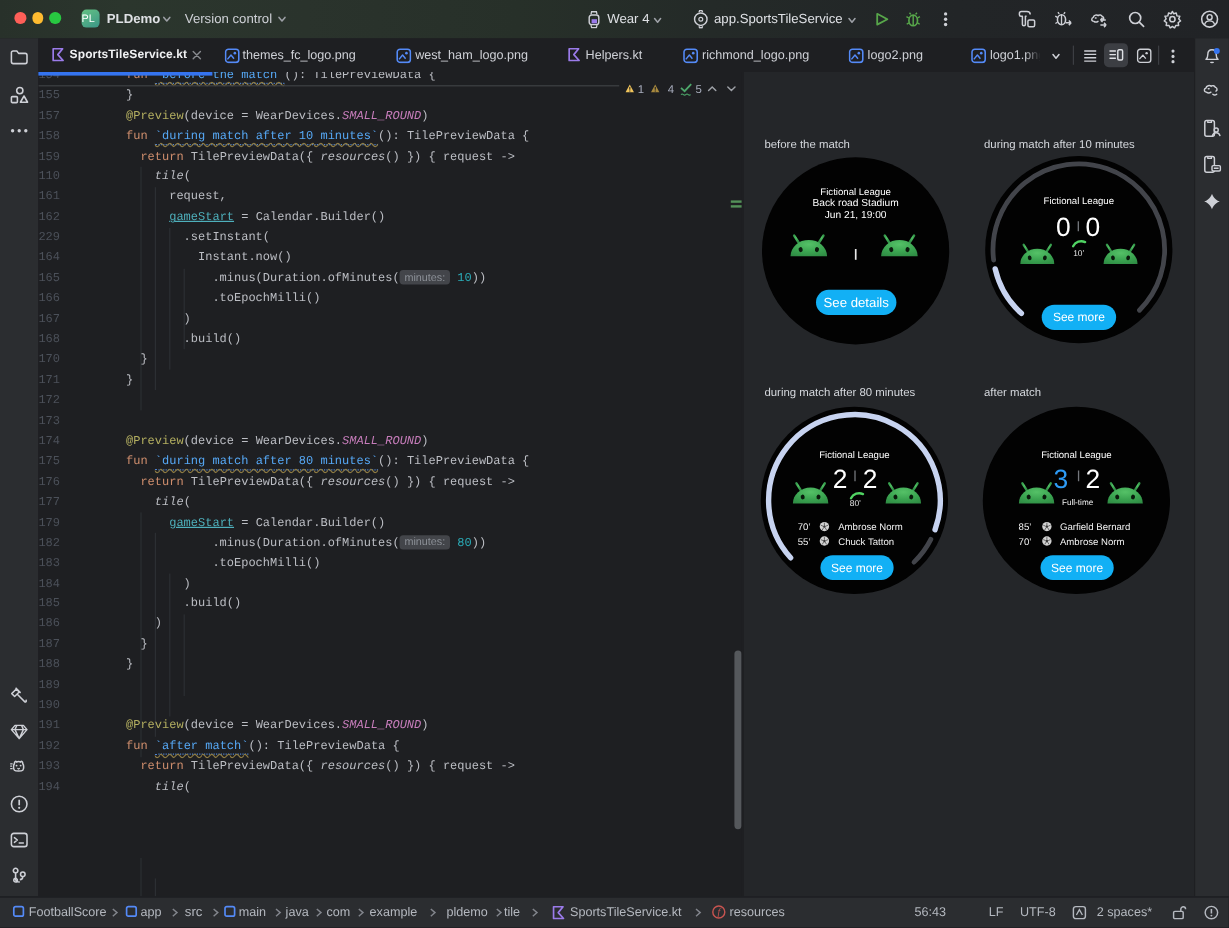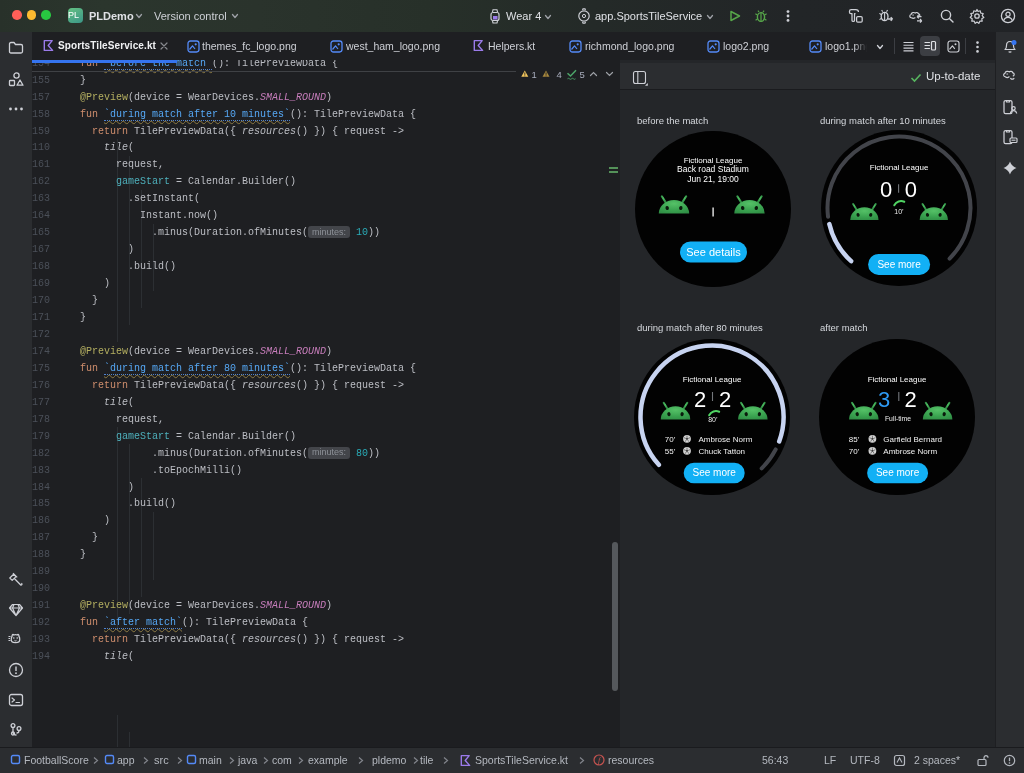"fun `before the match`():" .ct { margin-left: 20px -> 45px }
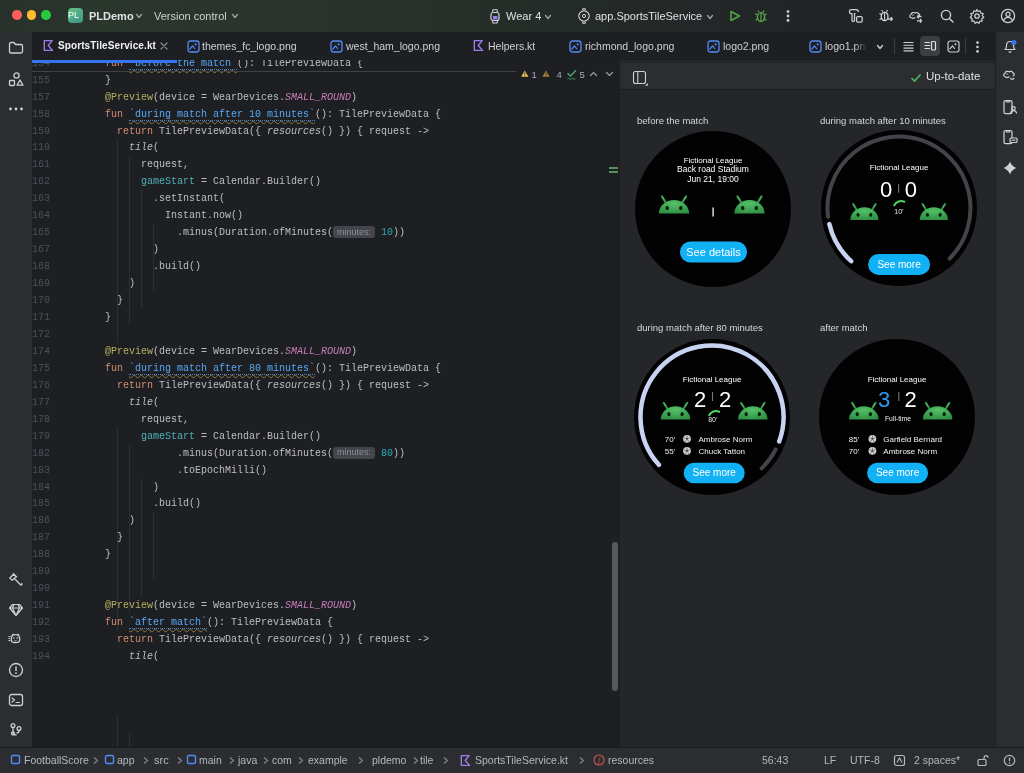"Up-to-date" div { html: <div> <svg> <rect></rect> <line></line> <path></path> </svg> <svg> <path></path> </svg> <div>Up-to-date</div> </div> -> none }
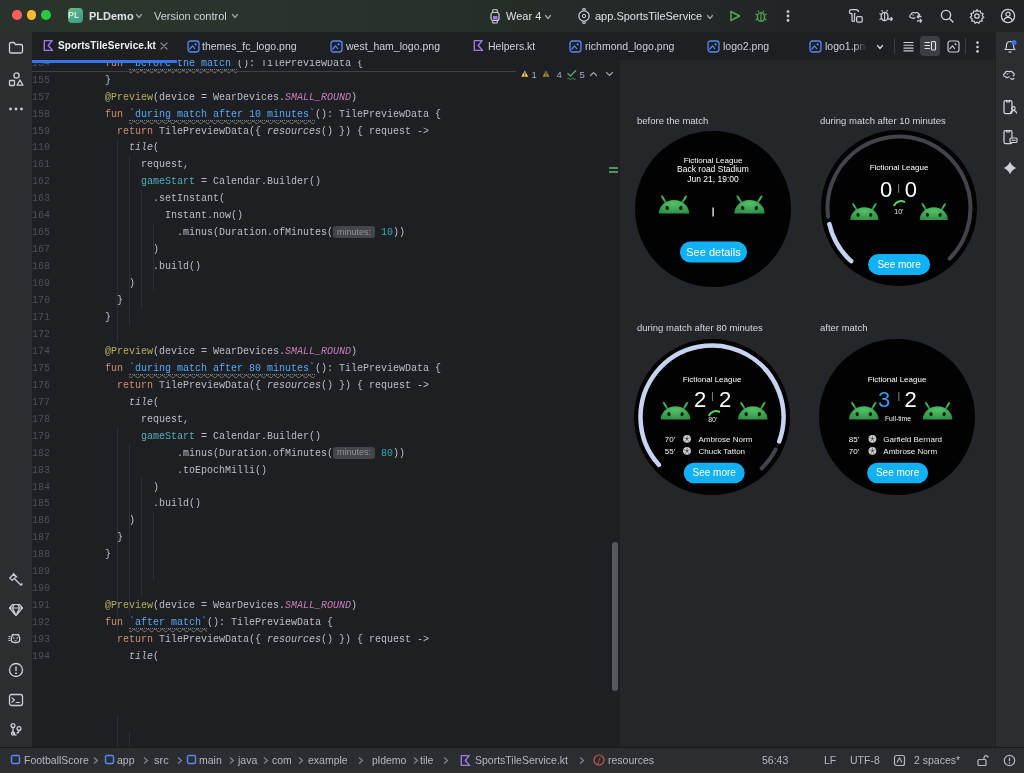"gameStart" .na { text-decoration: none -> underline }
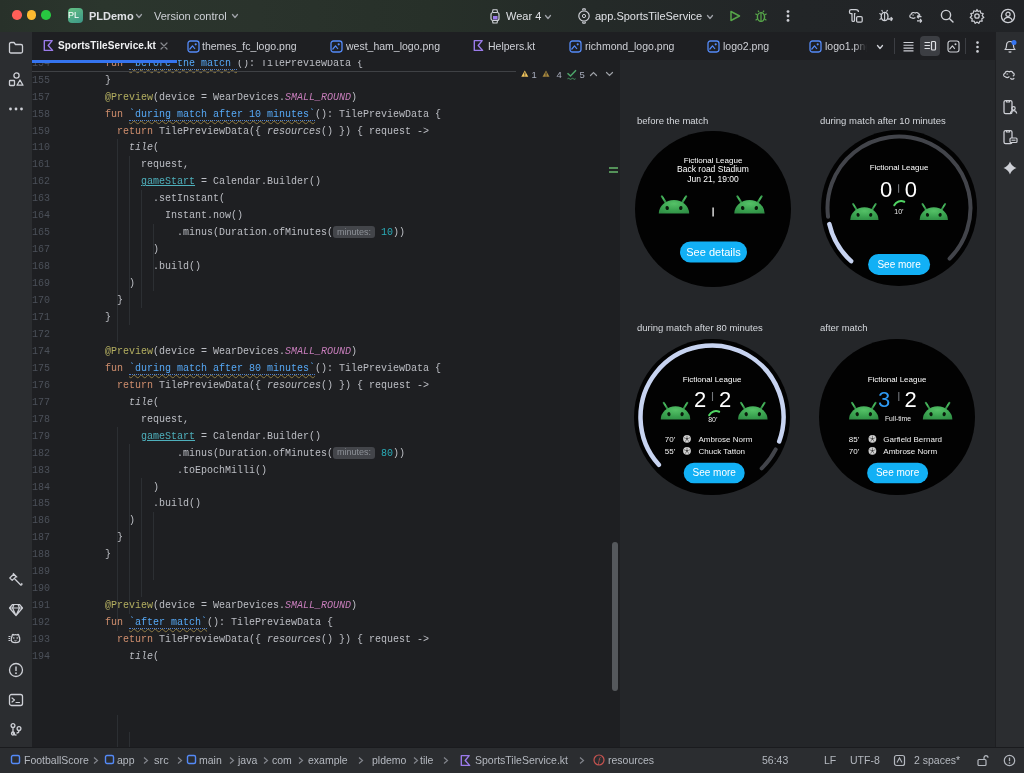"163" span.ln { text: 163 -> 229 }
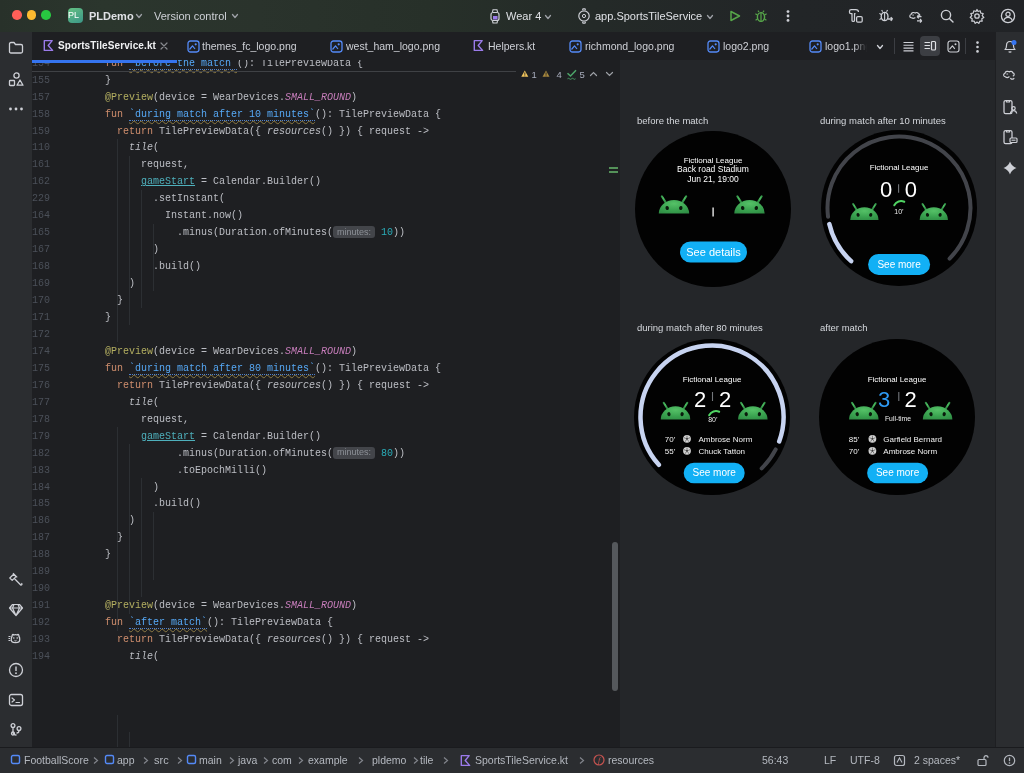"166 .toEpochMilli()" div.cl { html: none -> <div><span>166</span><span> .toEpochMilli()</span></div> }
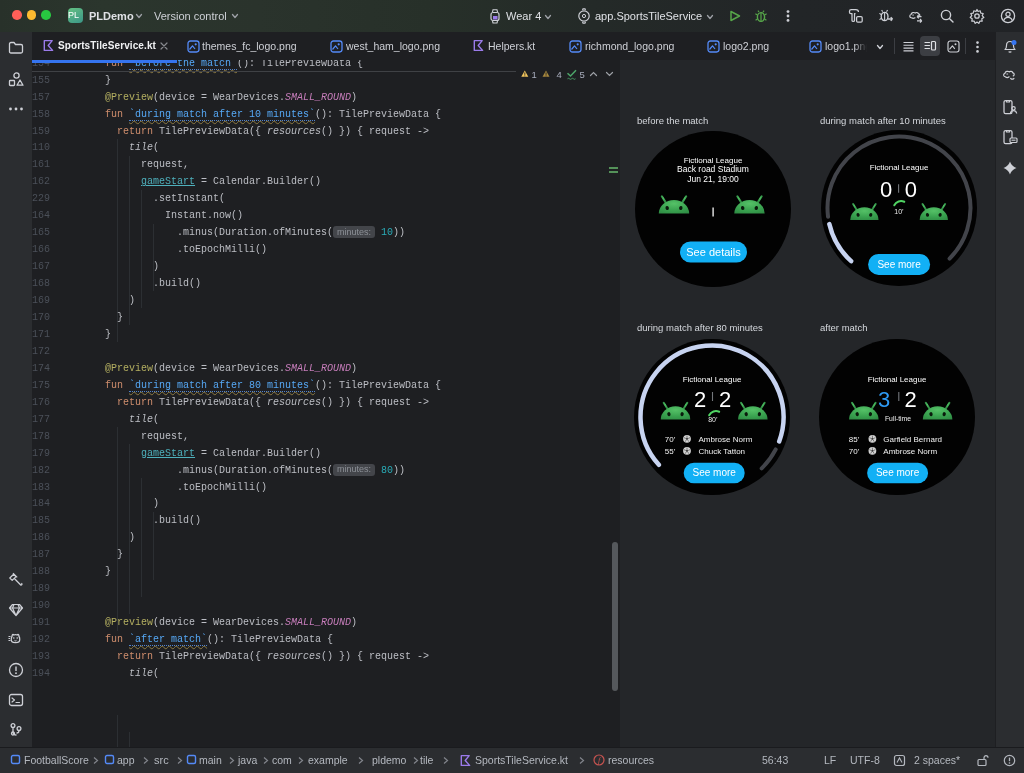"169 )" div.cl { html: <div><span>169</span><span> )</span></div> -> none }
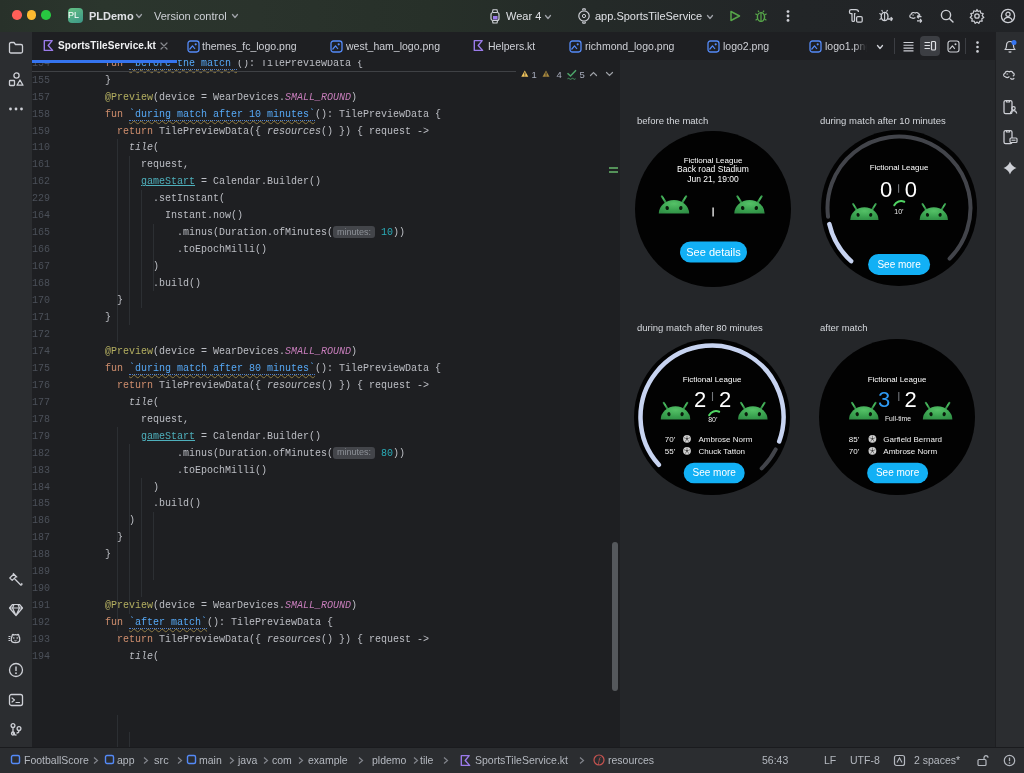"173" div.cl { html: none -> <div><span>173</span><span></span></div> }
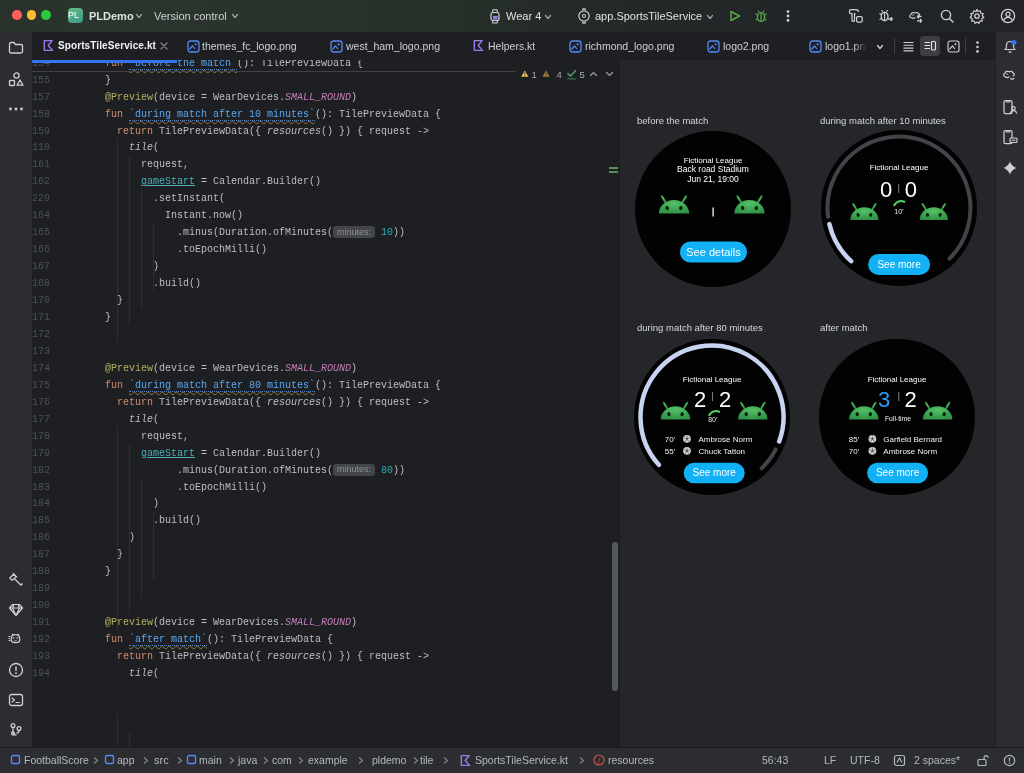"178 request," div.cl { html: <div><span>178</span><span> request,</span></div> -> none }
